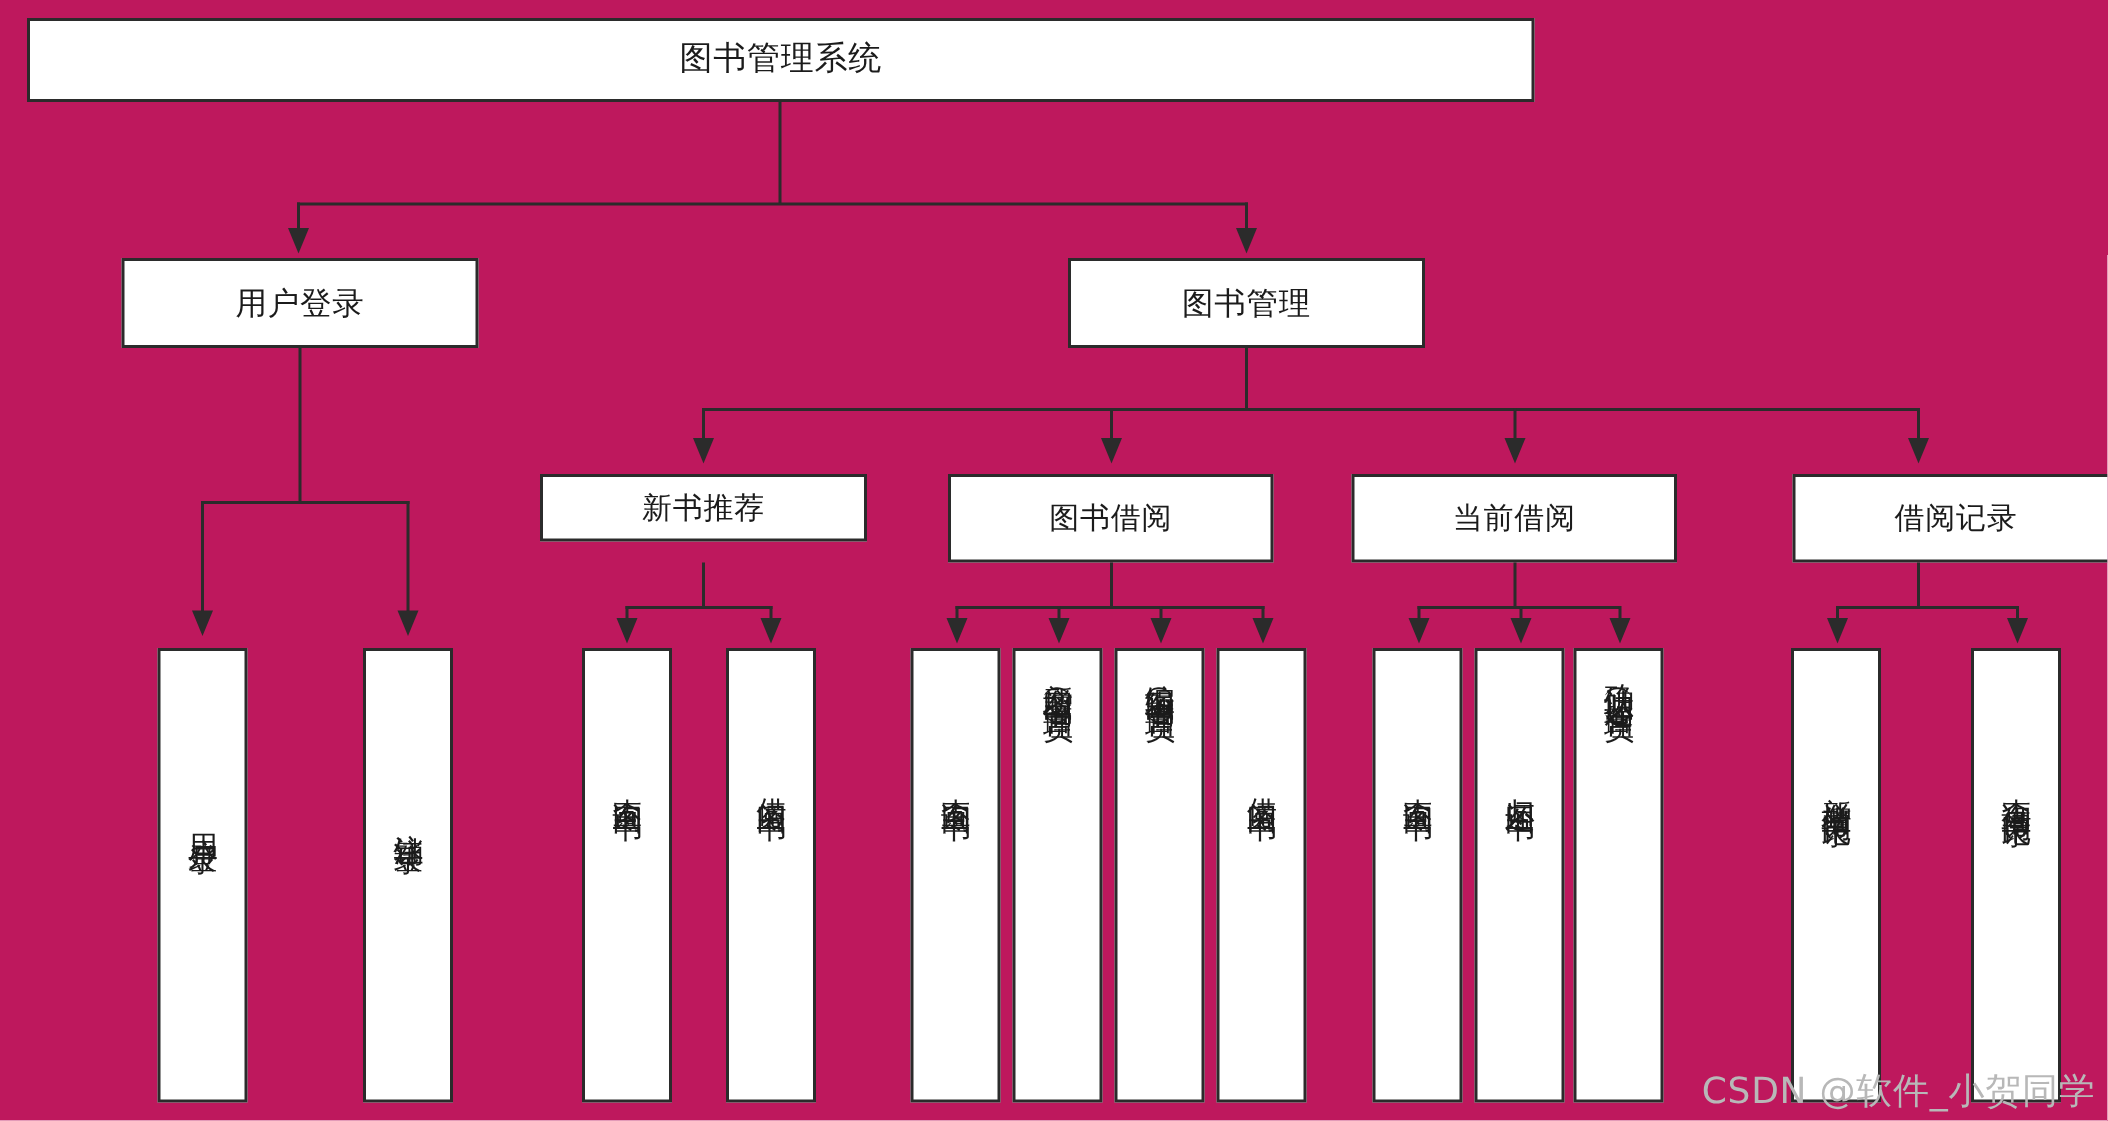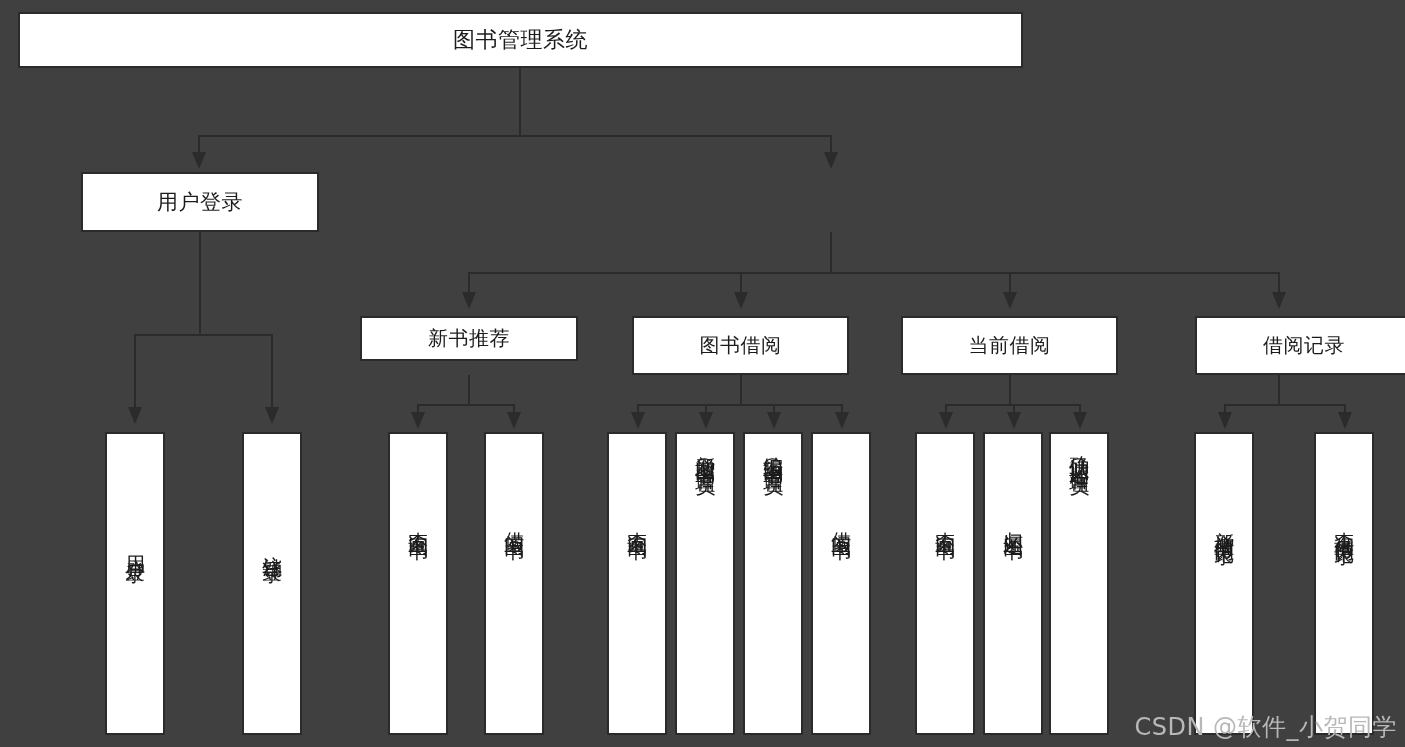"图书管理系统" #canvas { background: #404040 -> #be185d }
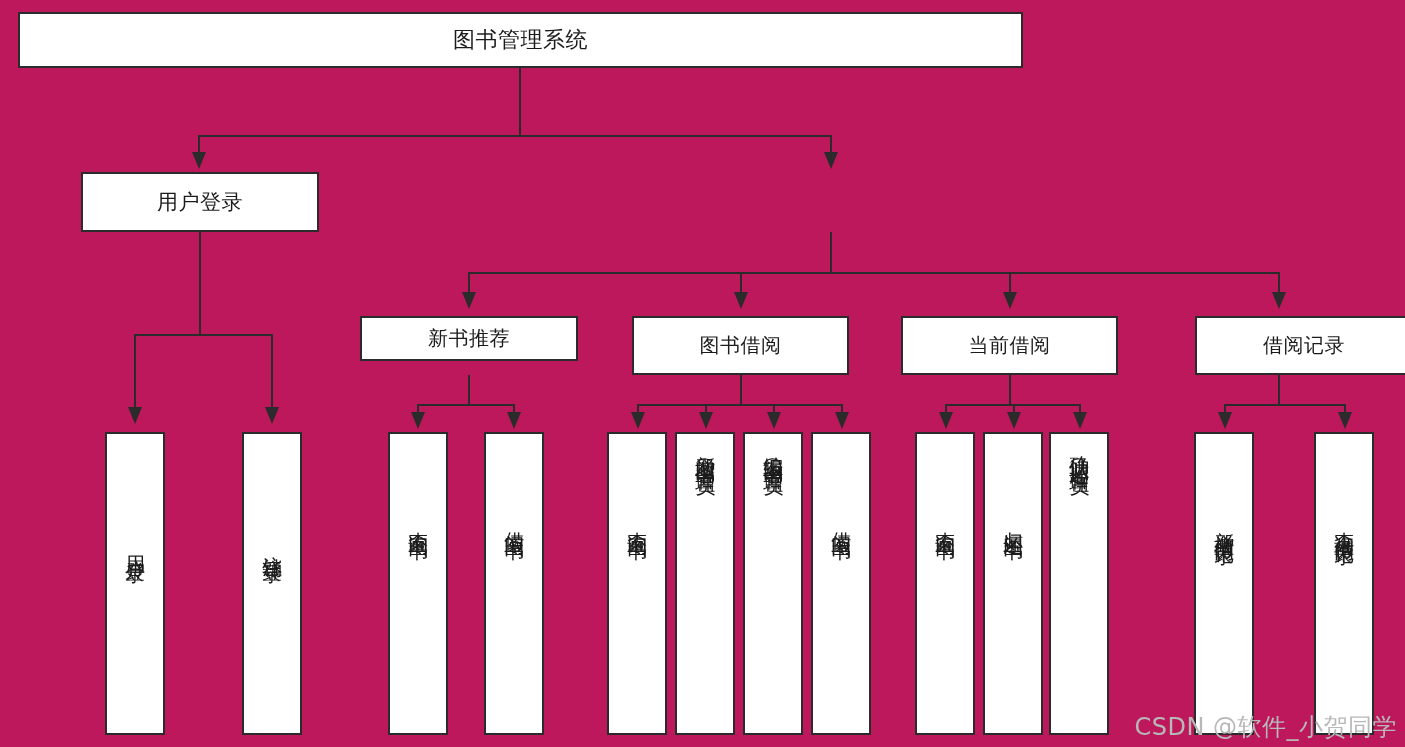"图书管理" div.node { html: none -> <div> <span>图书管理</span> </div> }
